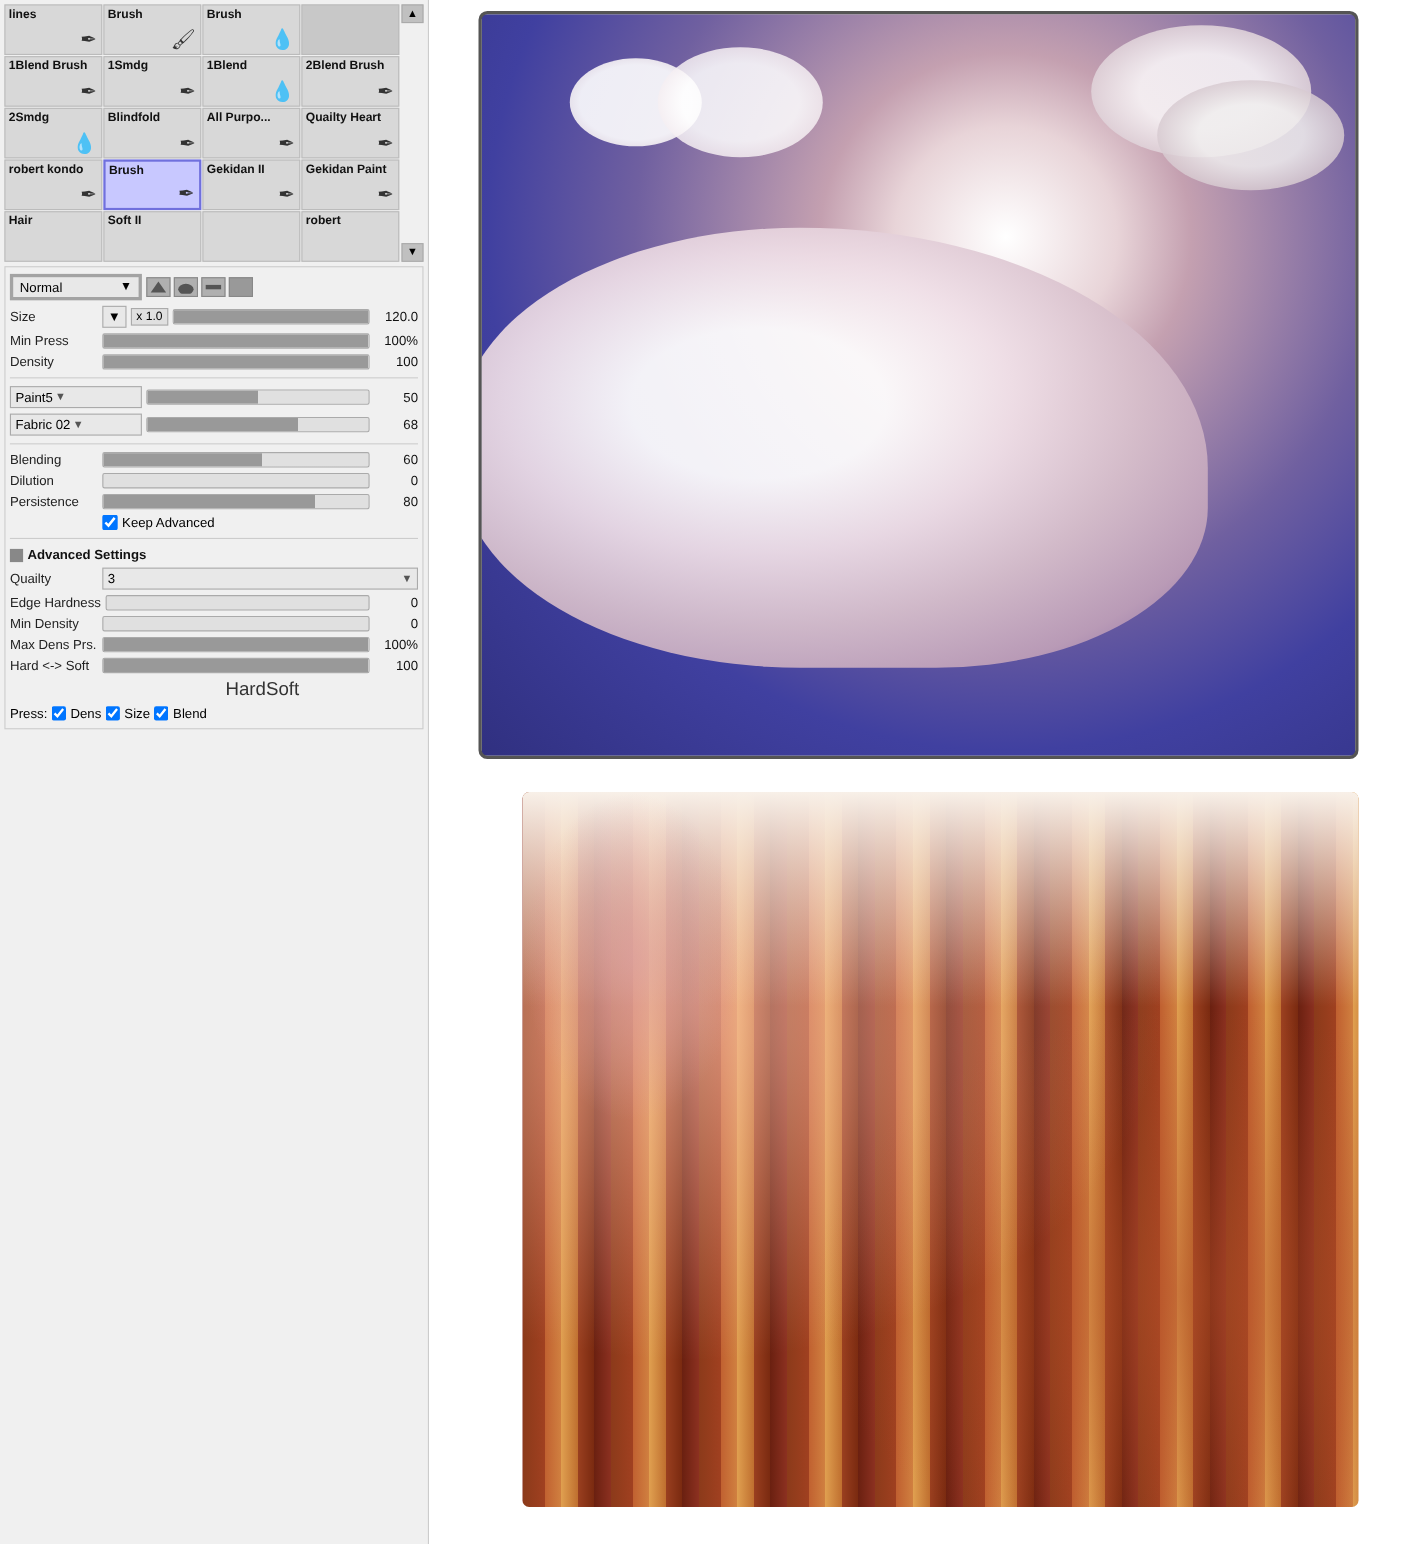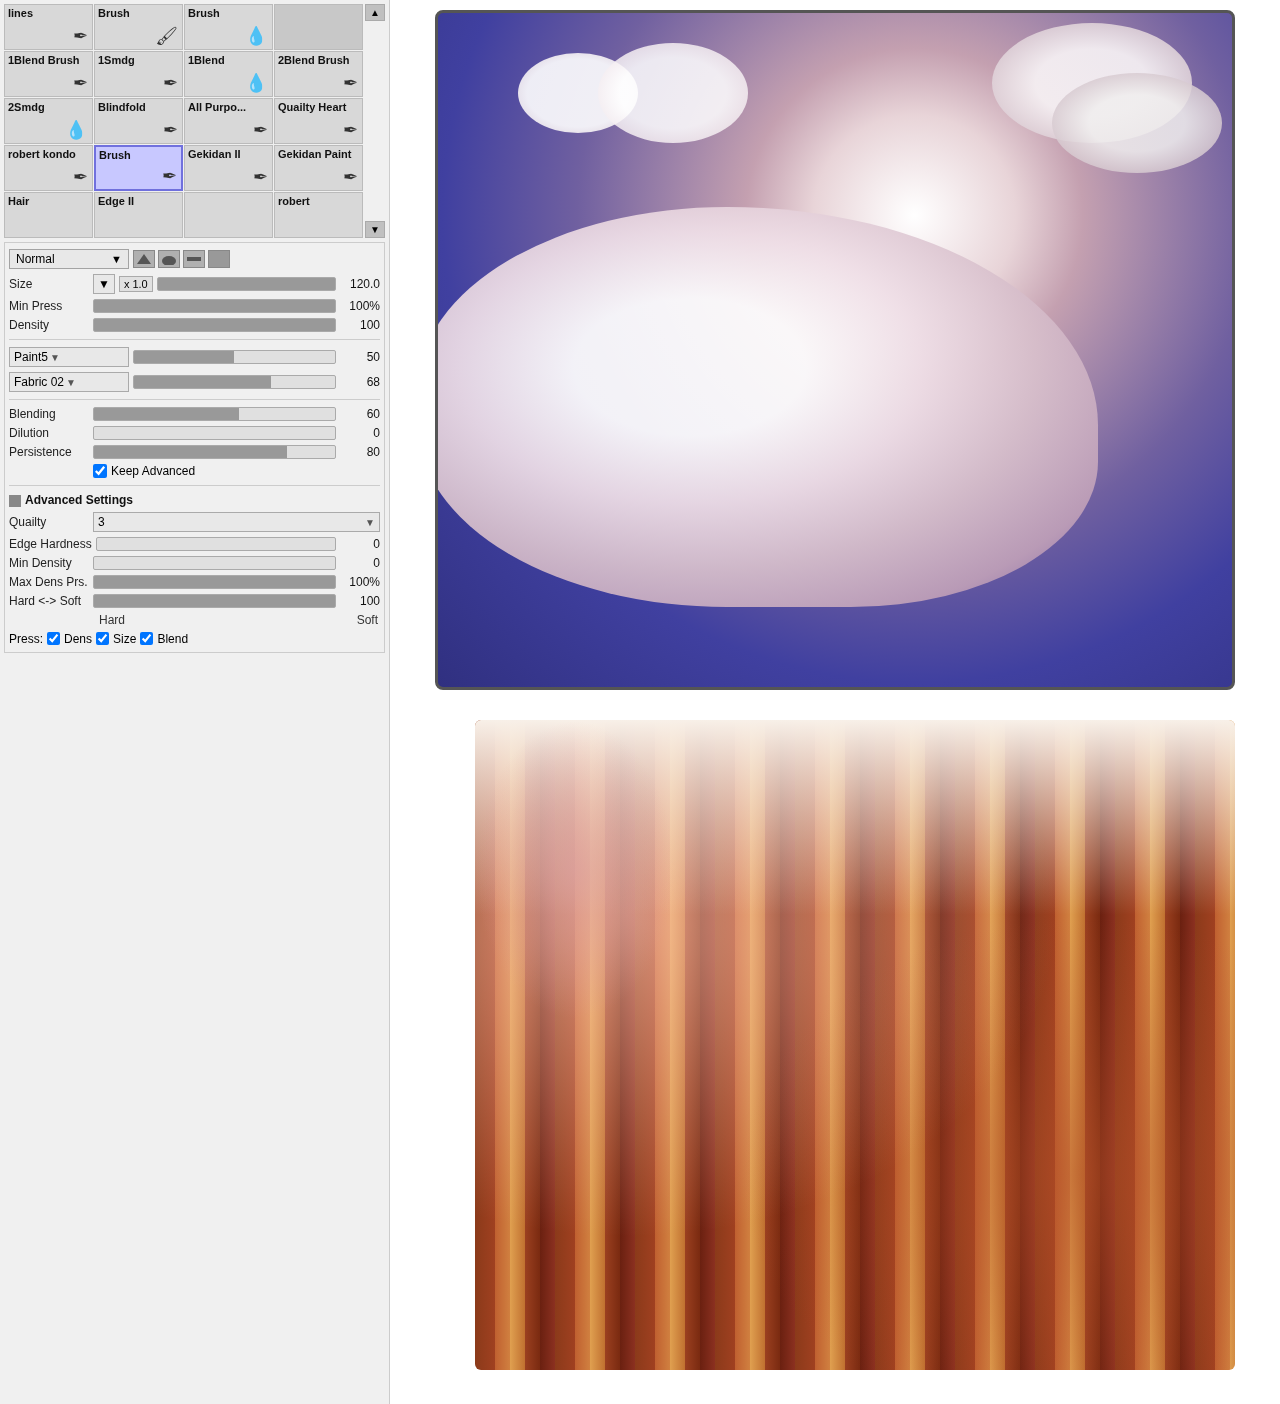"Edge II" span.brush-name { text: Edge -> Soft }
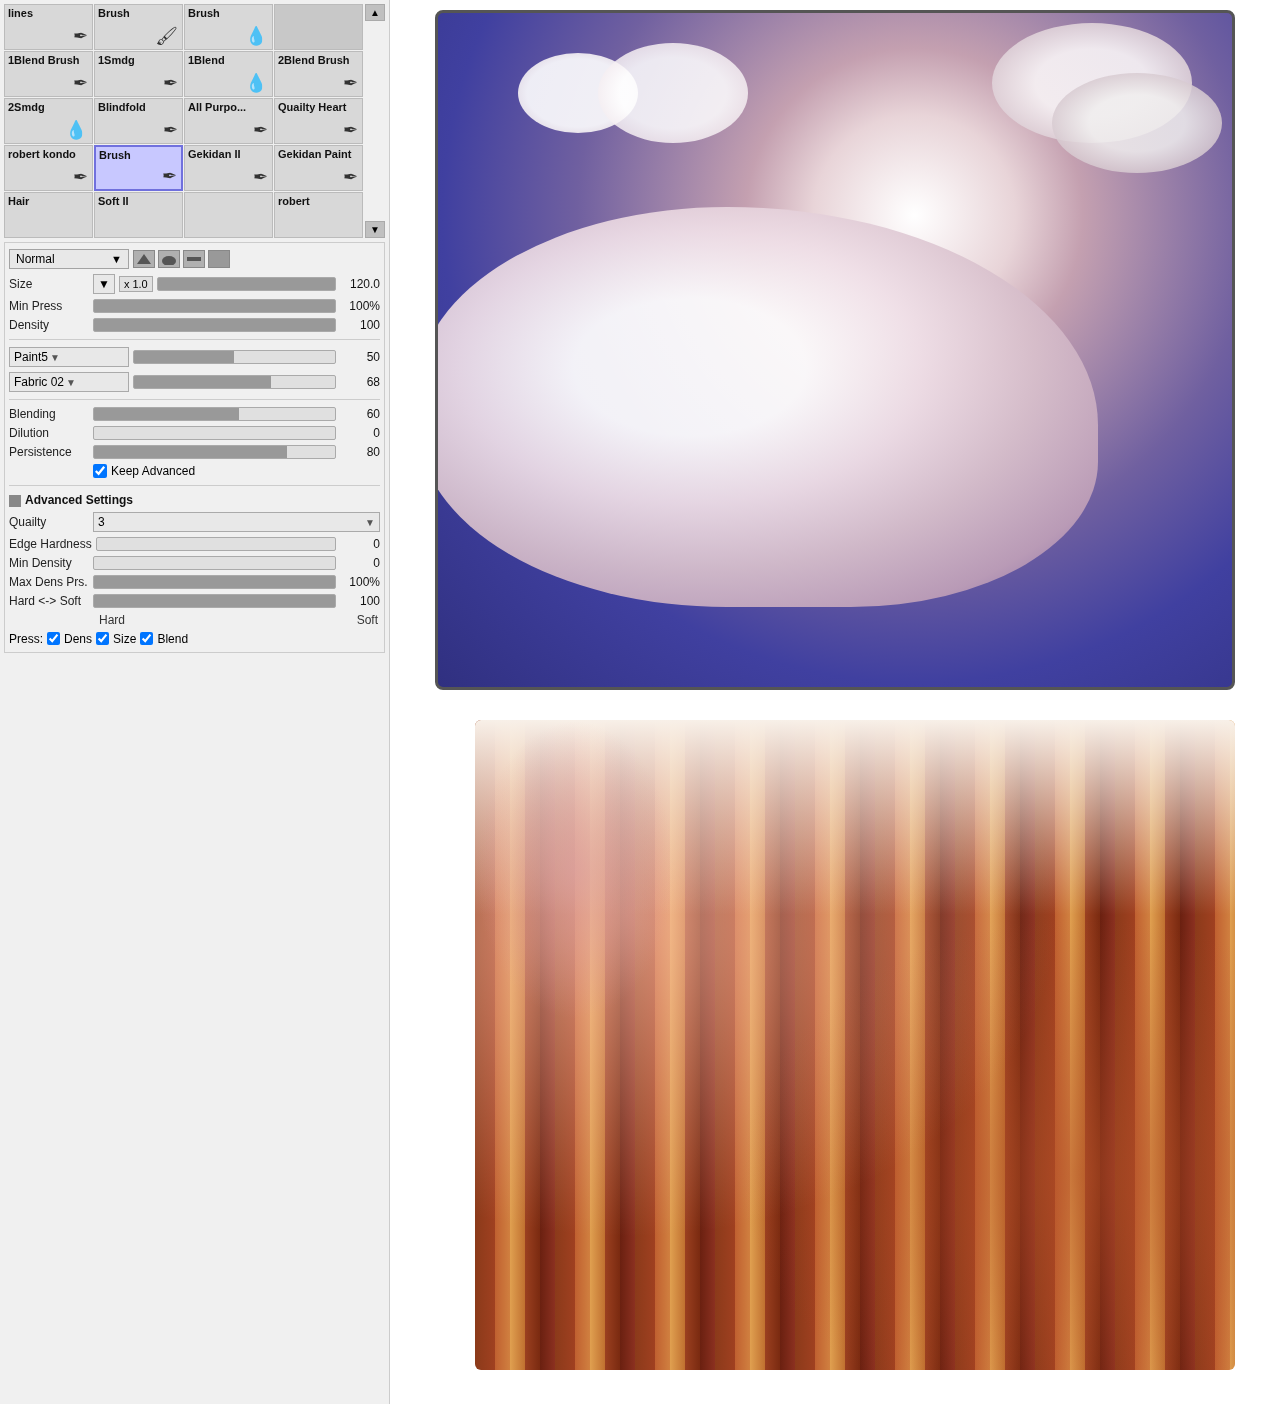"Normal" .normal-dropdown { border: 1px solid #a3a3a3 -> 3px solid #a3a3a3 }
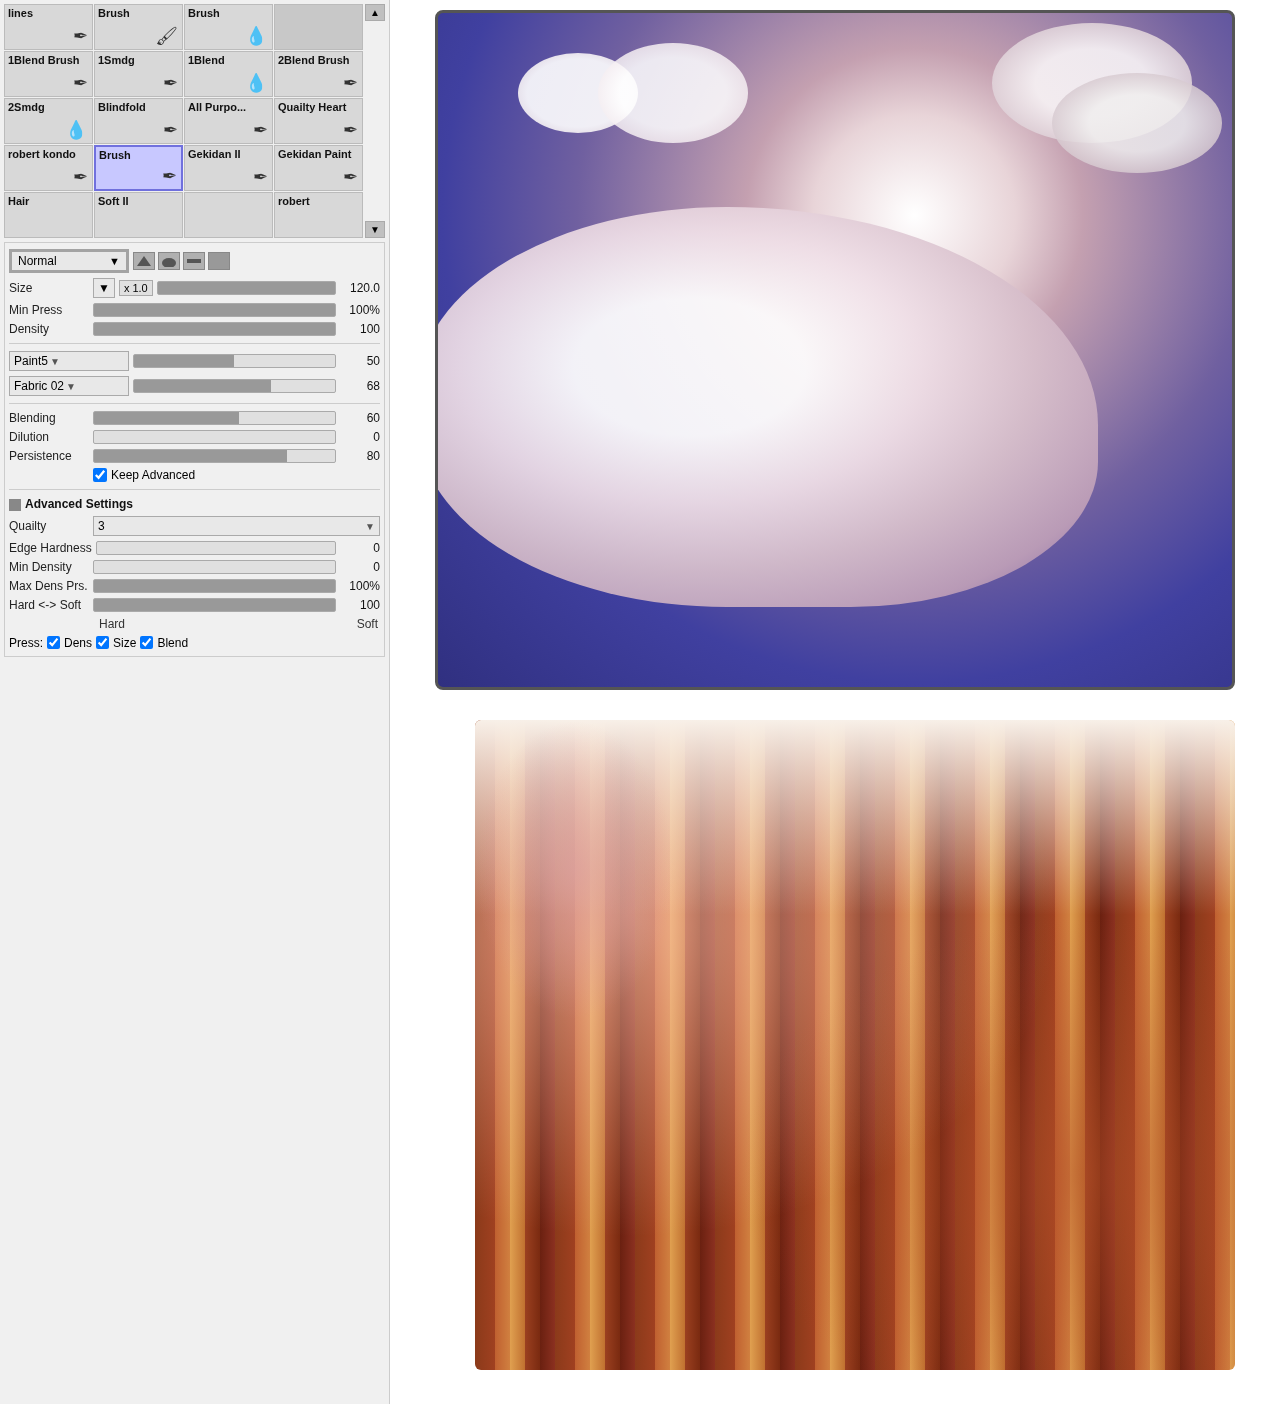"Hard" .hard-soft-label { font-size: 12px -> 17px; justify-content: space-between -> center }
